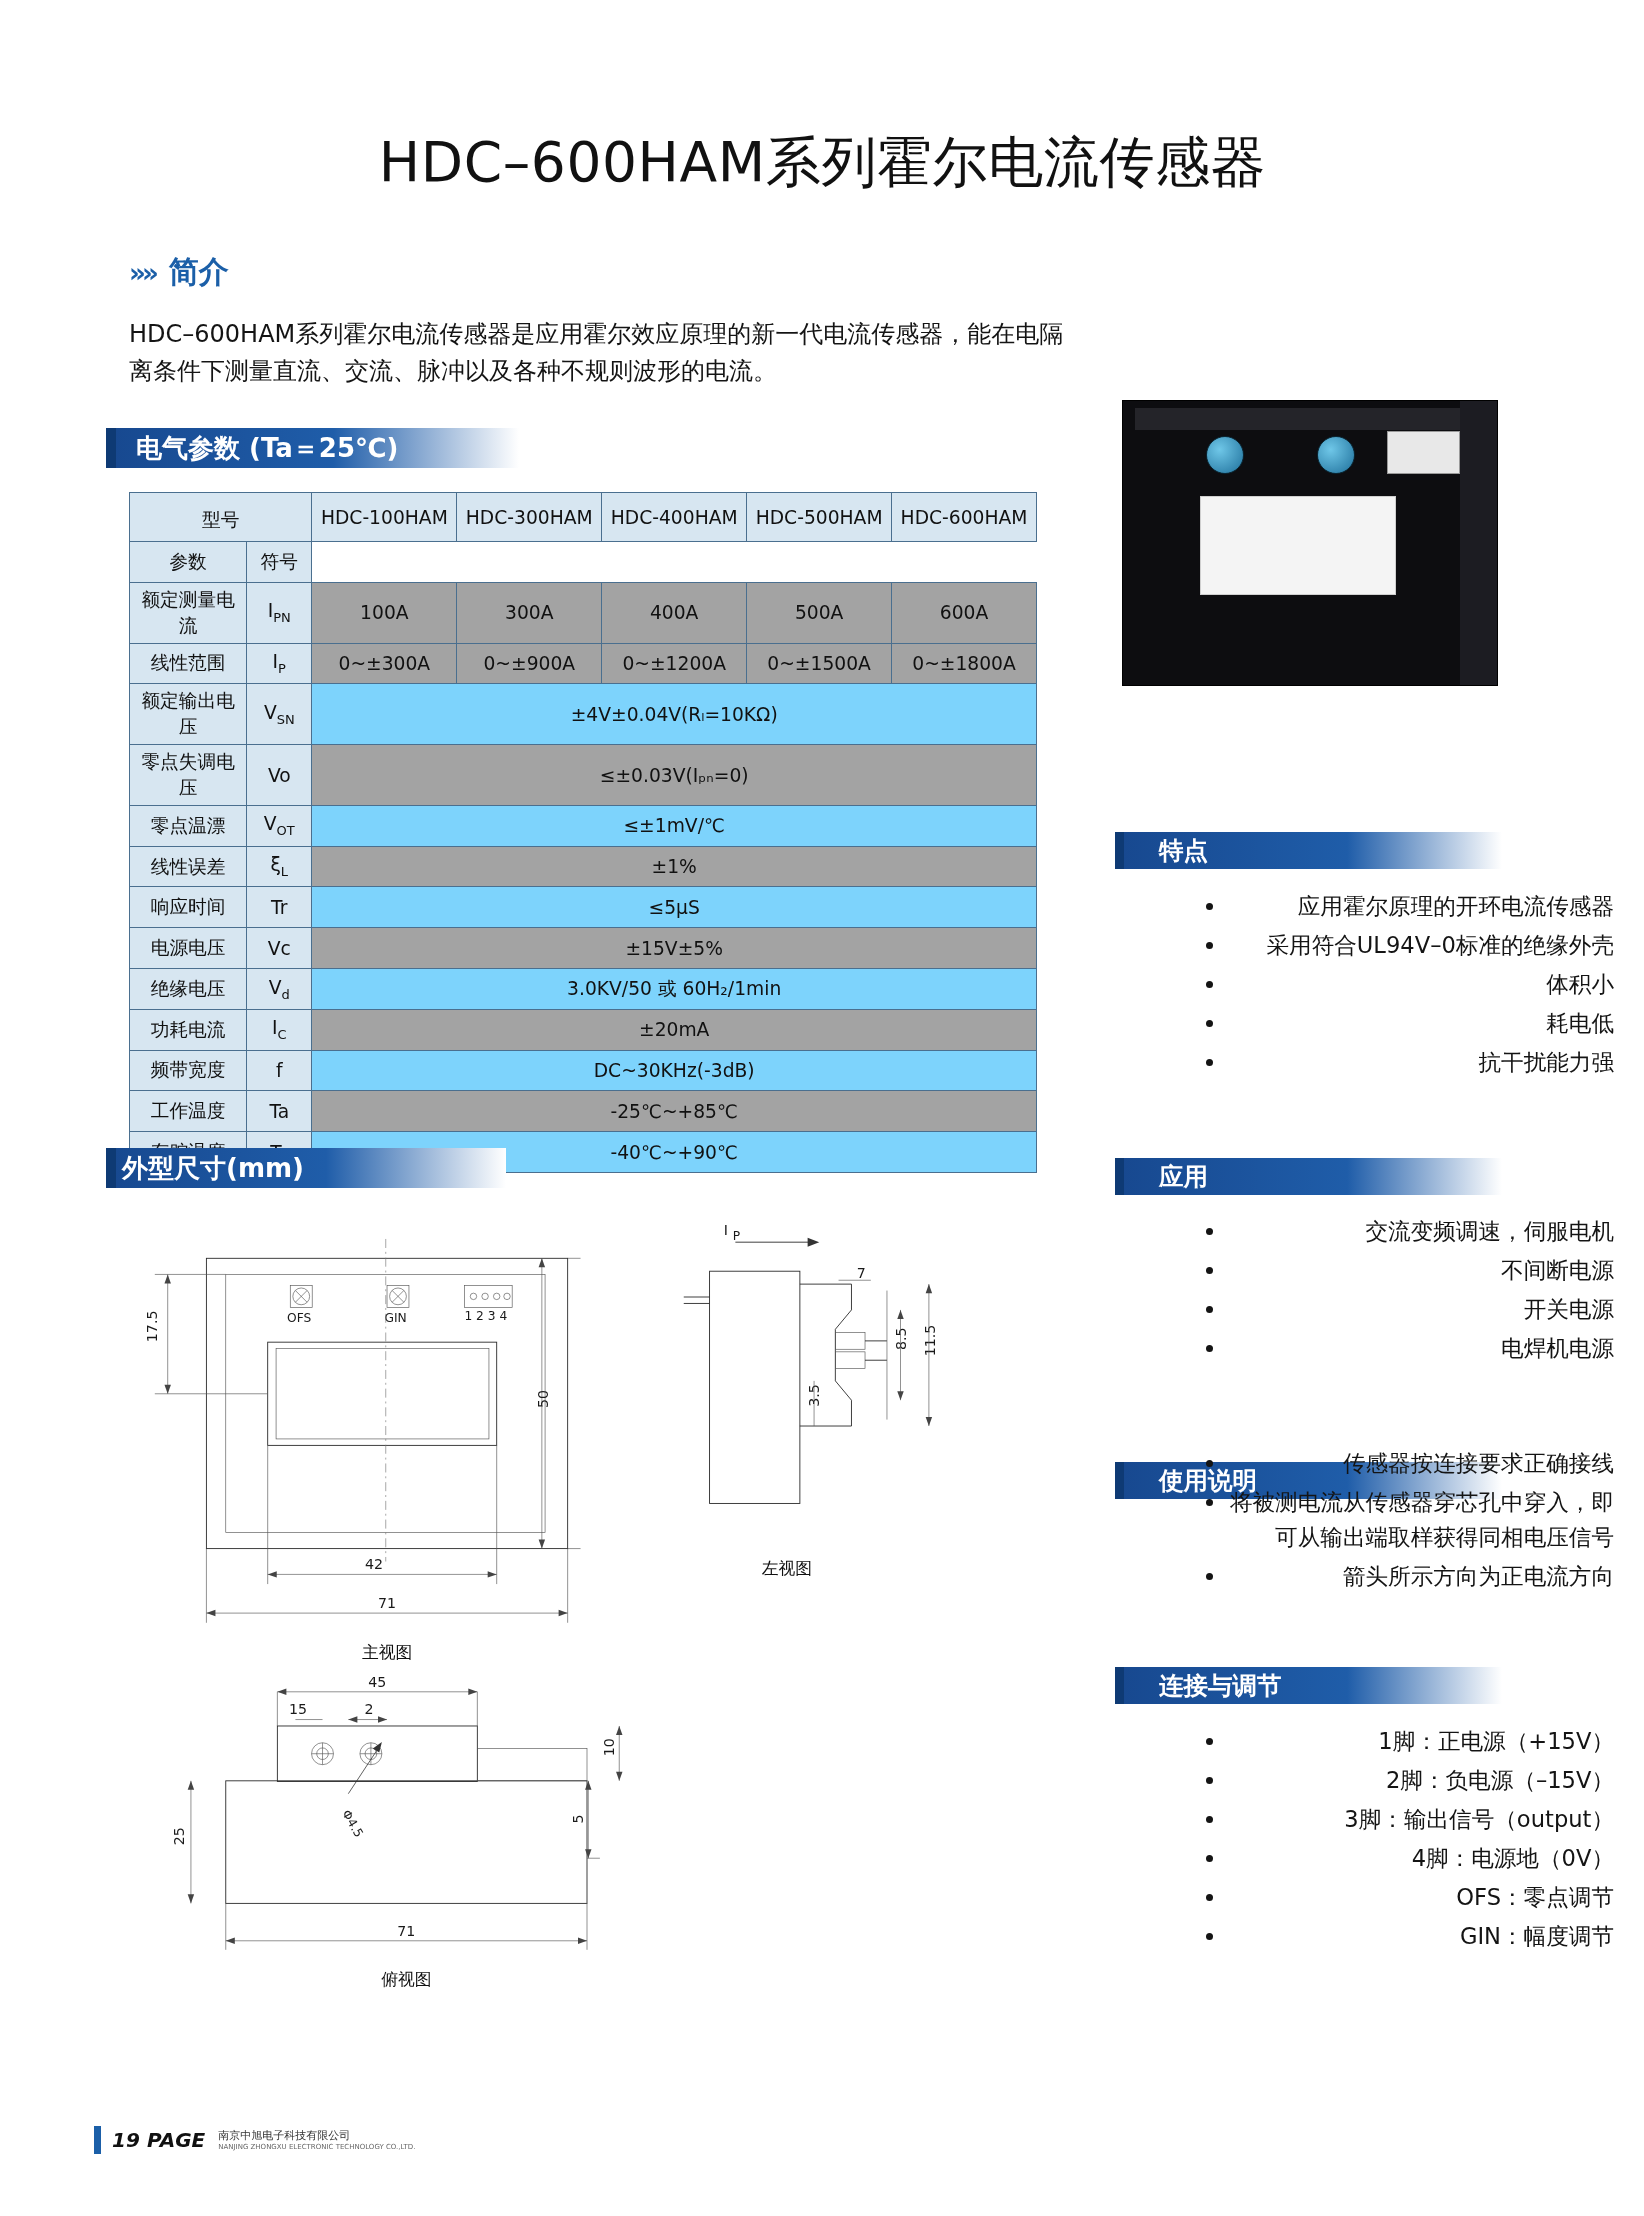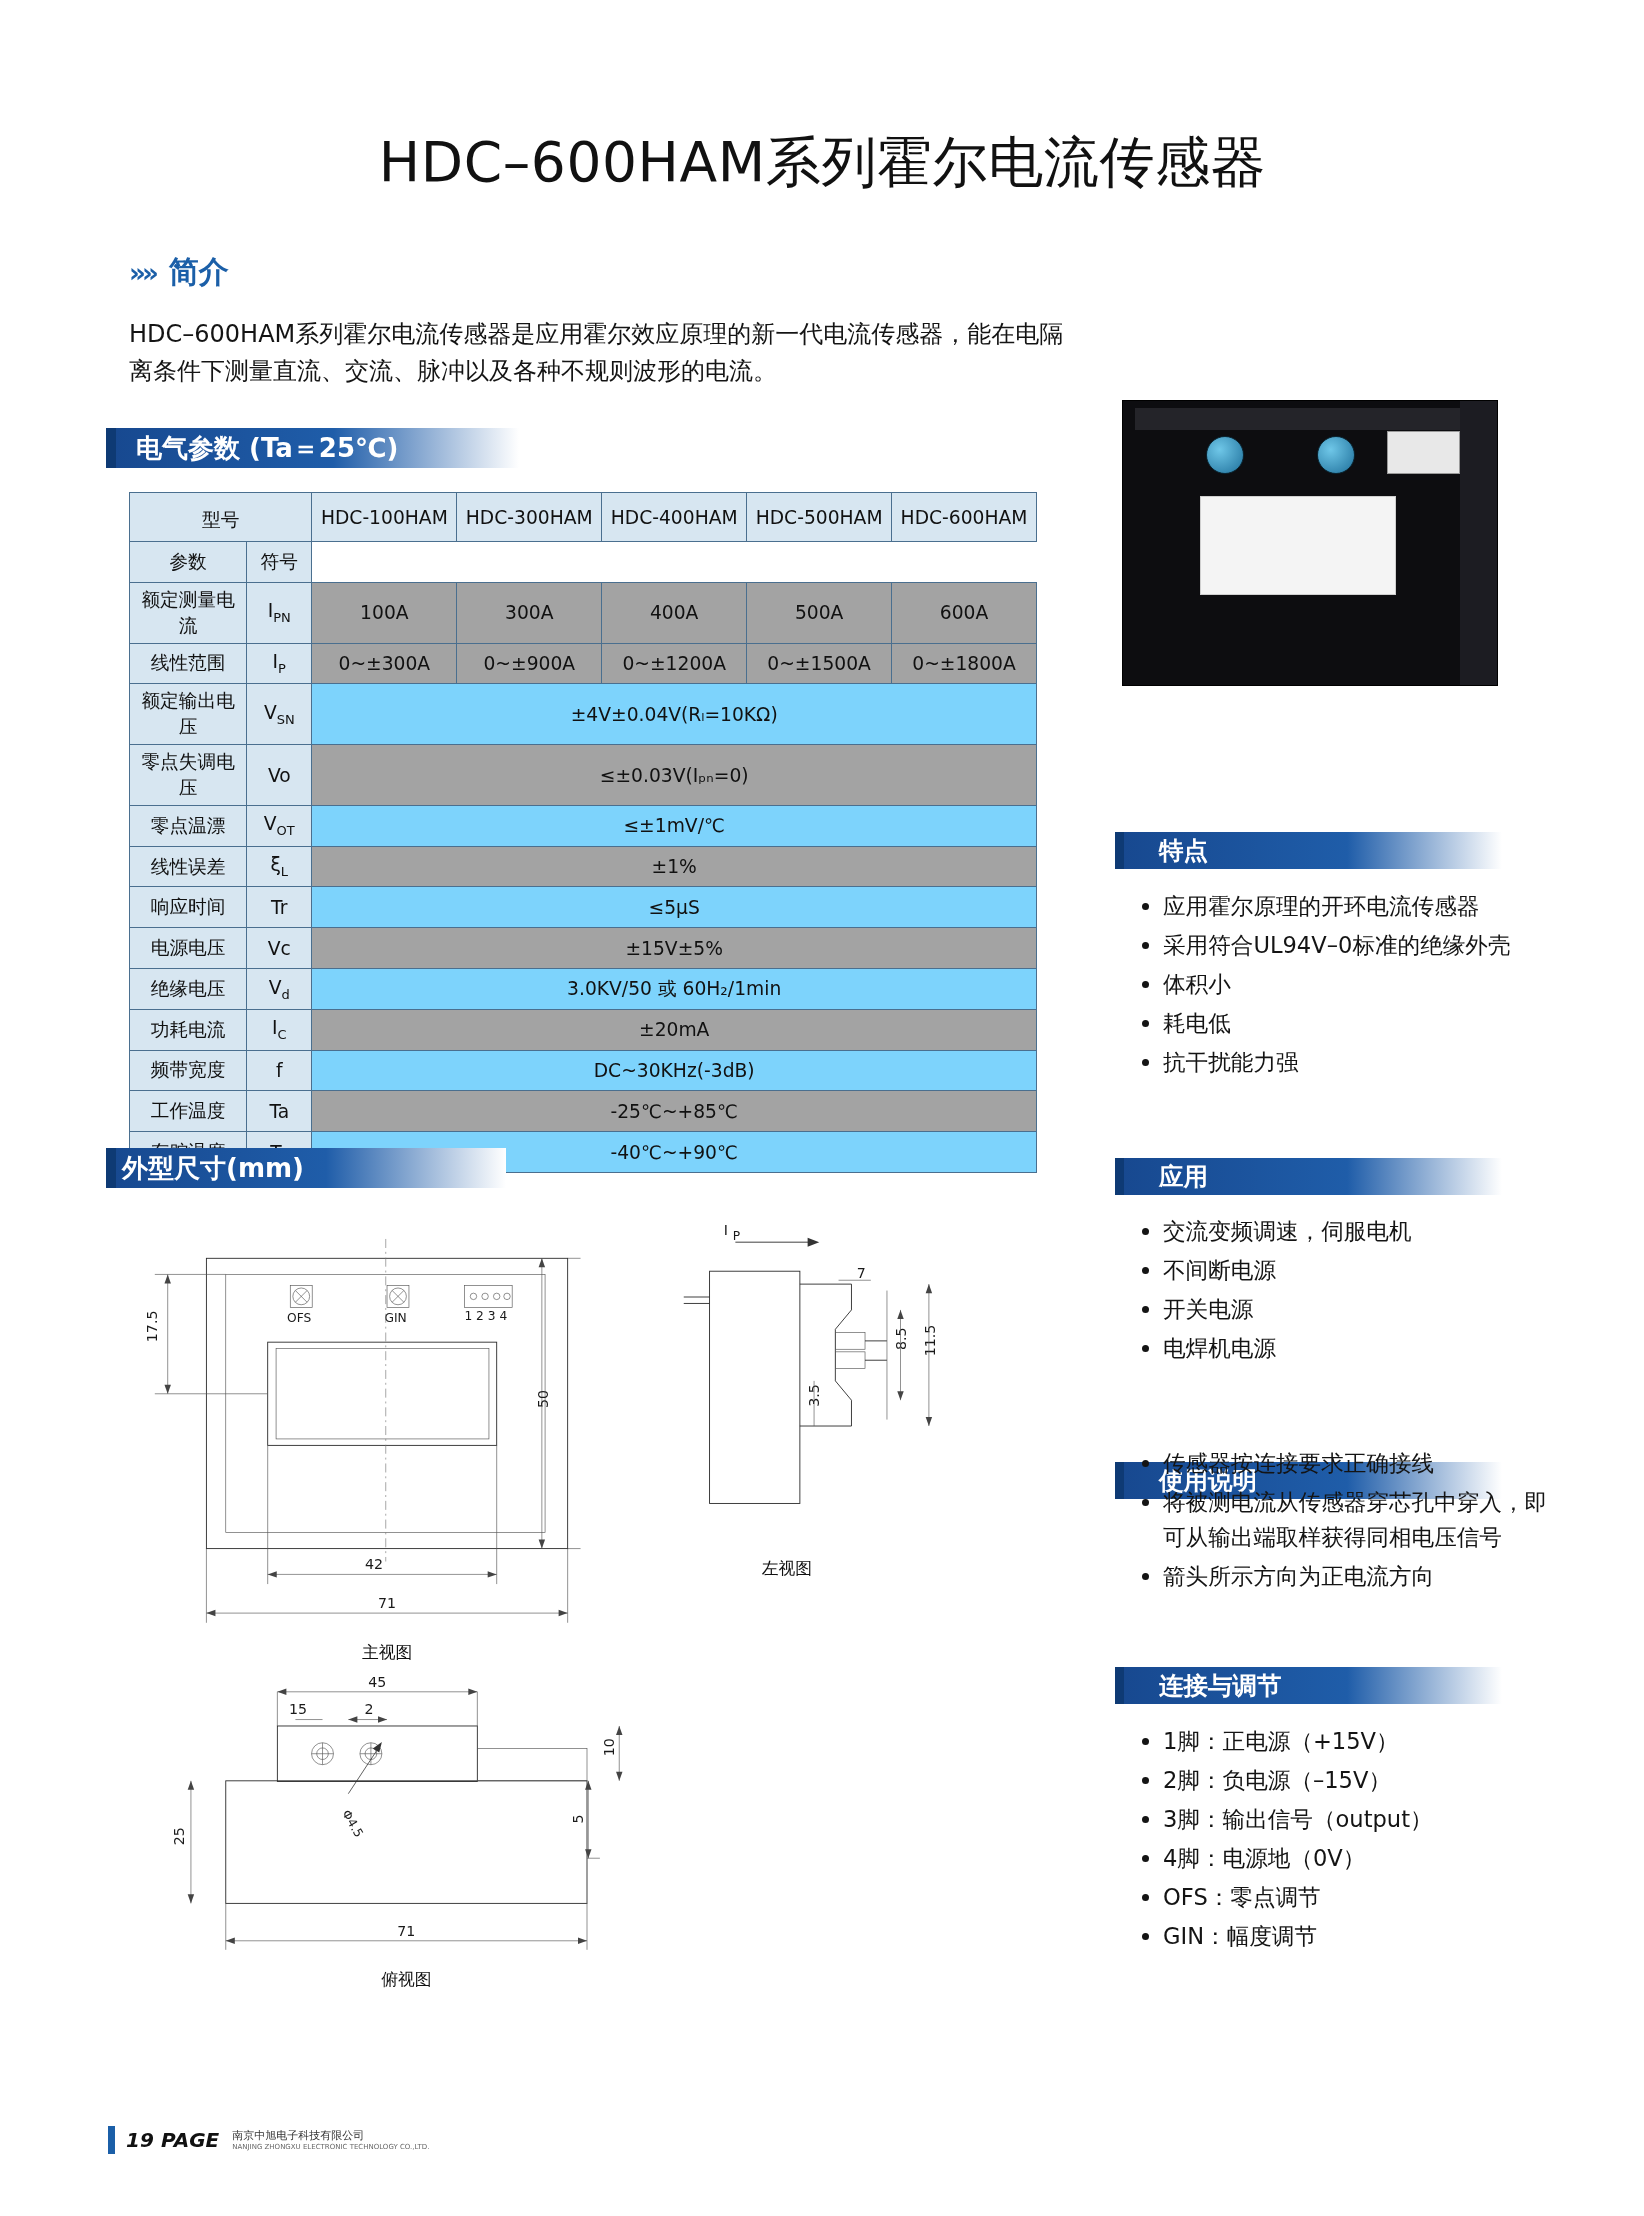"应用霍尔原理的开环电流传感器" ul.rlist { left: 1133px -> 1197px; text-align: none -> right }
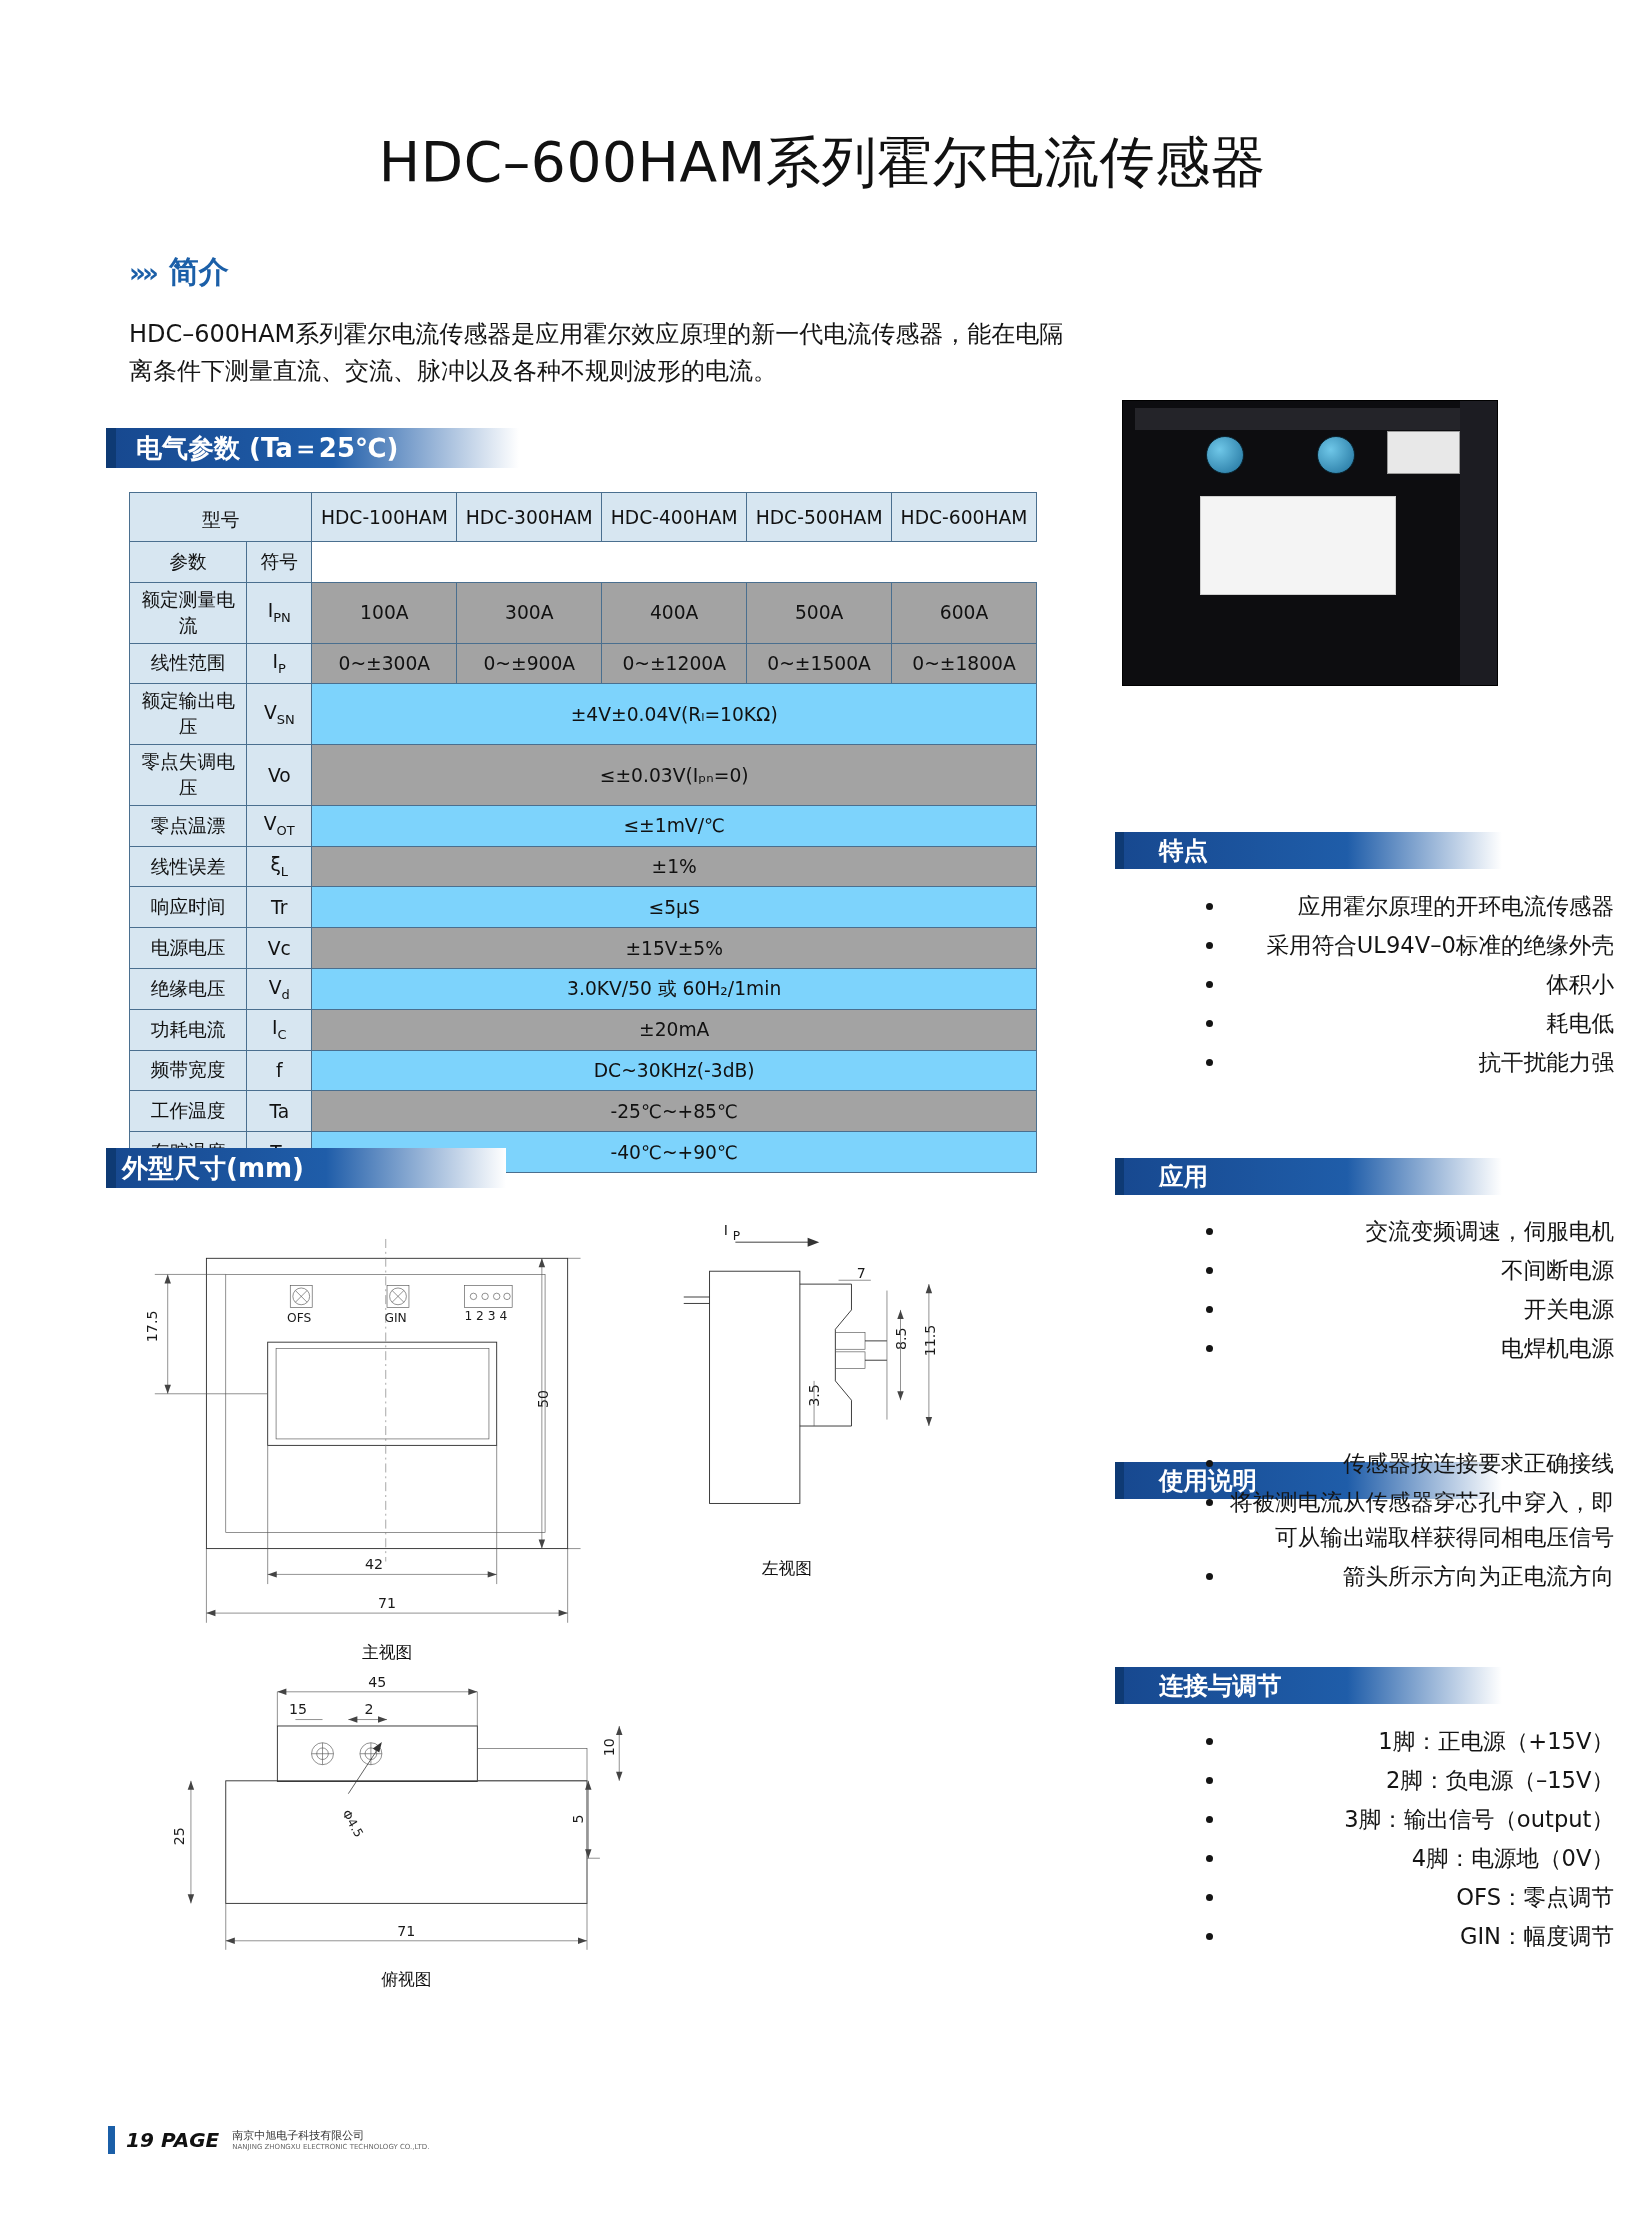"19 PAGE" .footer { left: 108px -> 94px }
